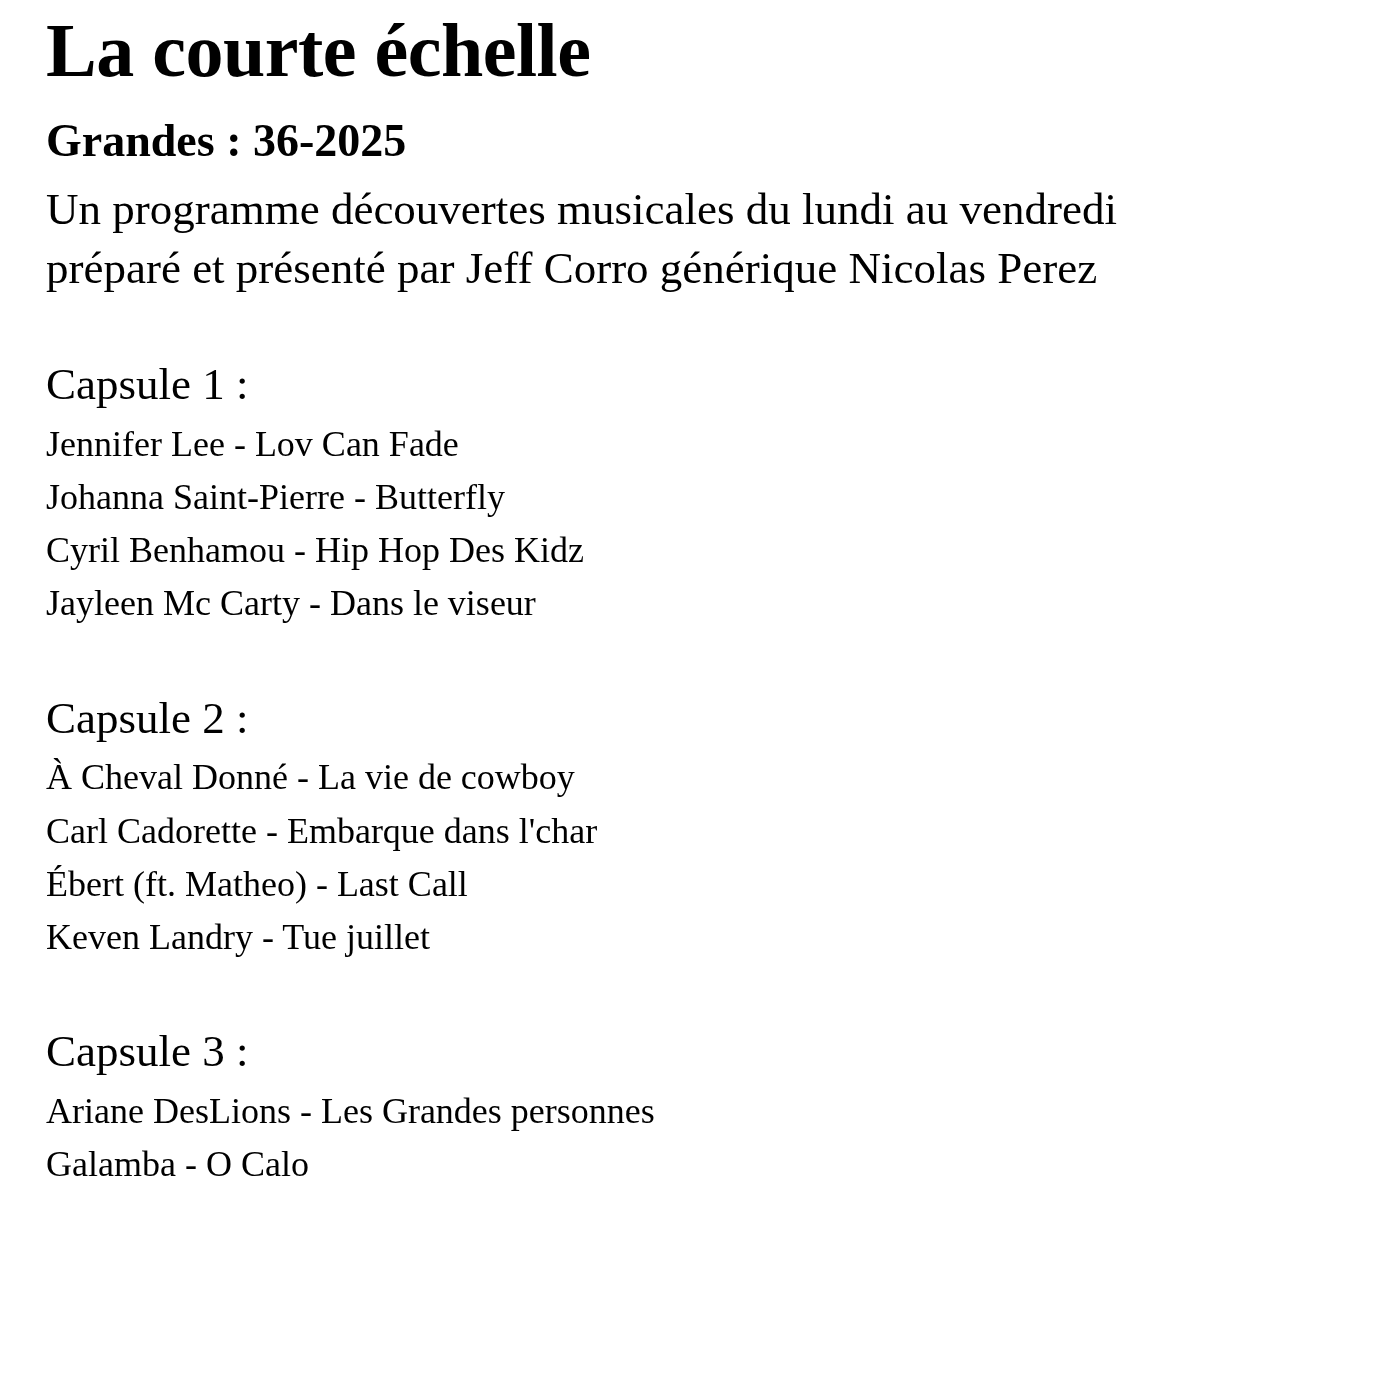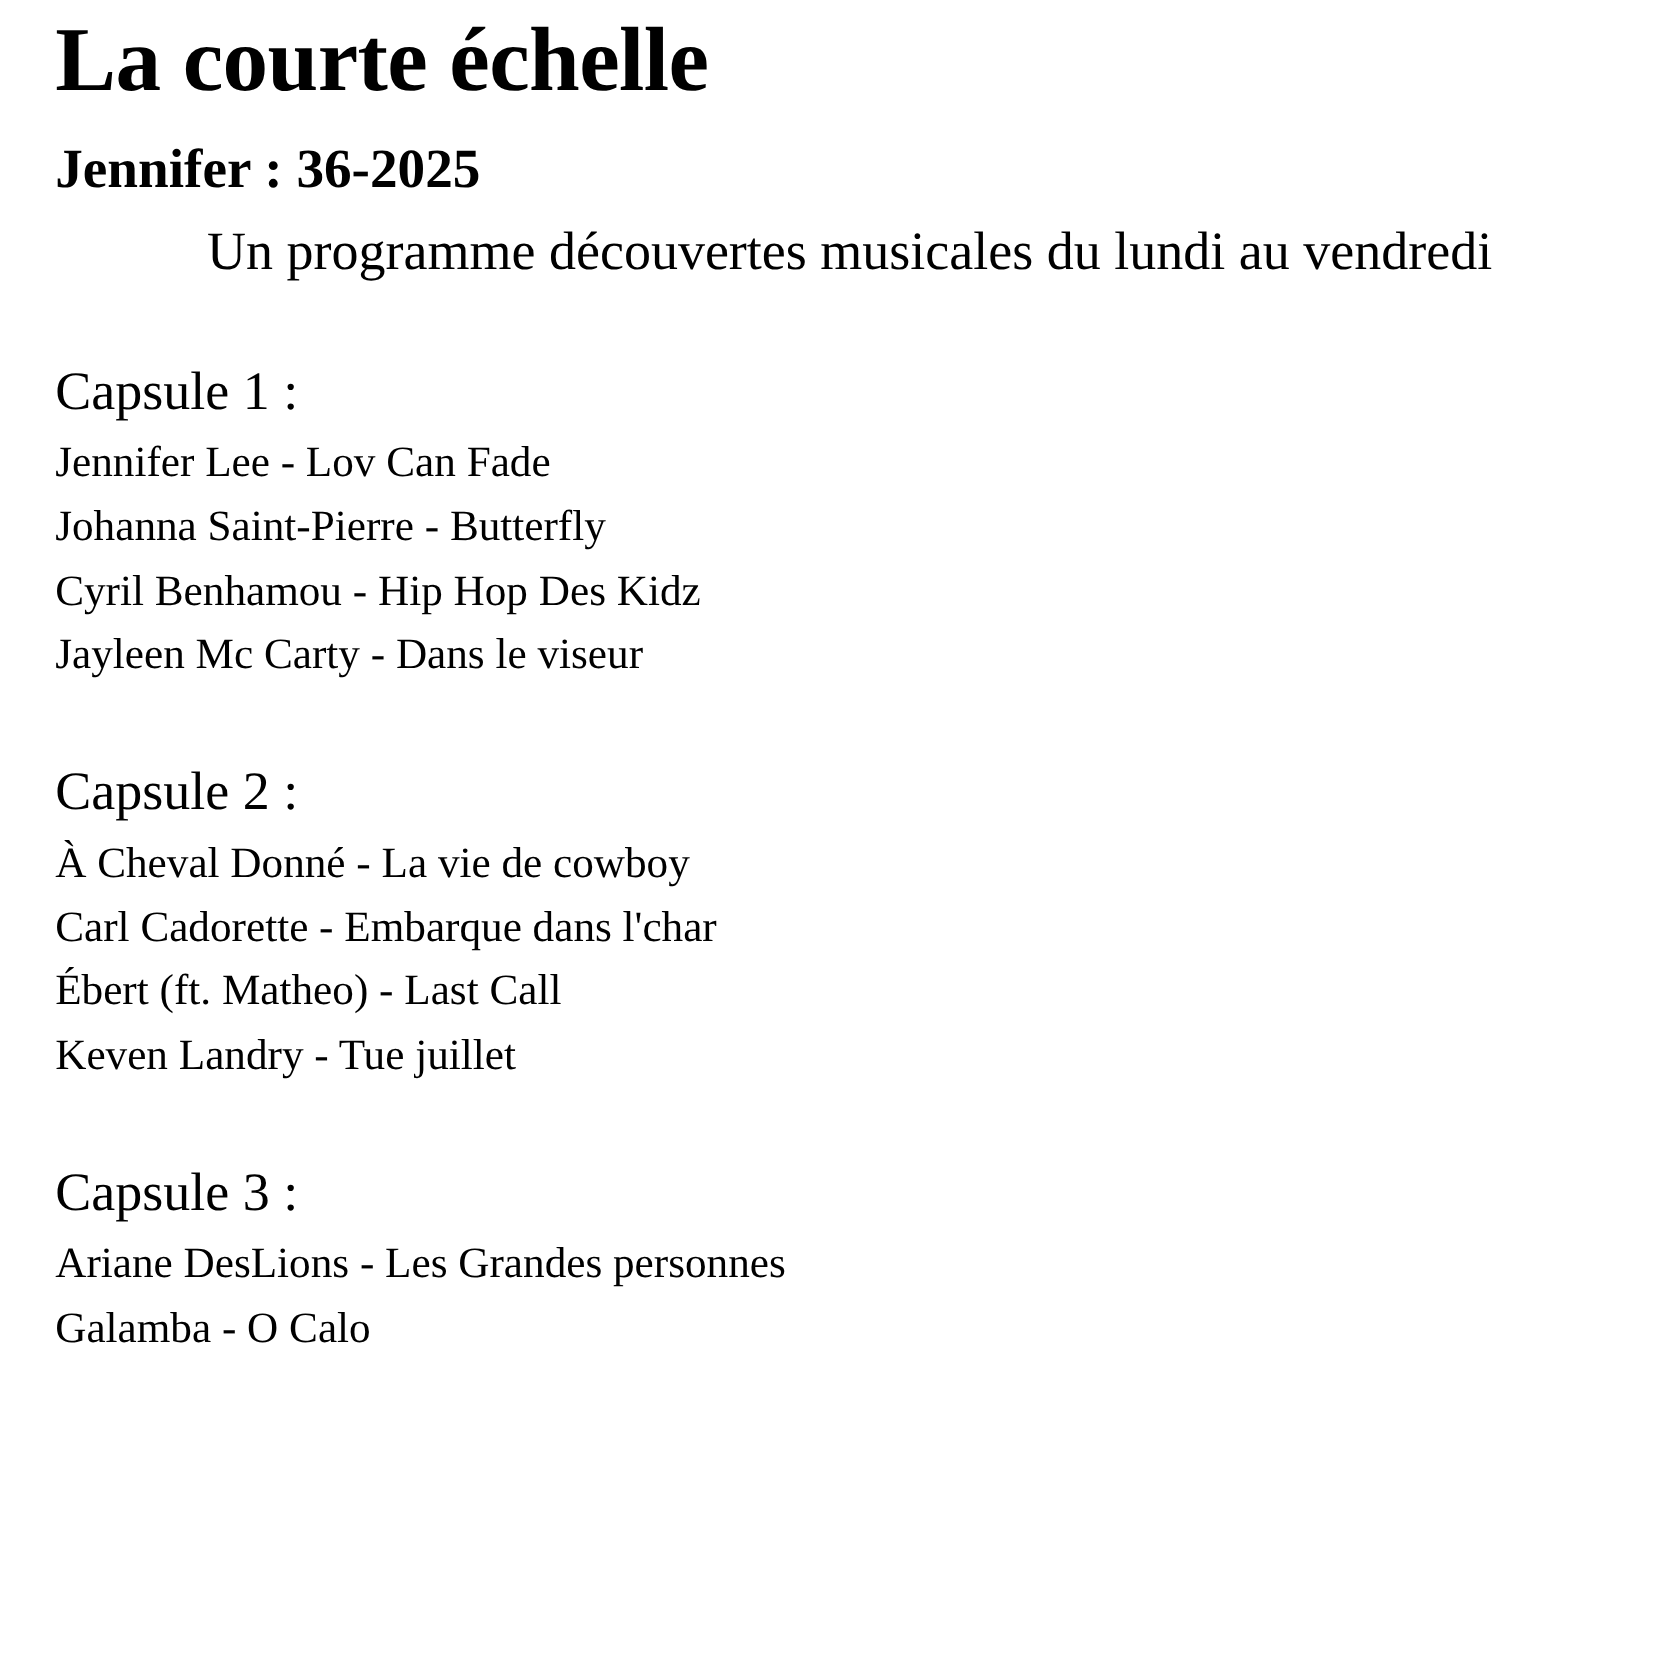"Jennifer :" span { text: Jennifer -> Grandes }
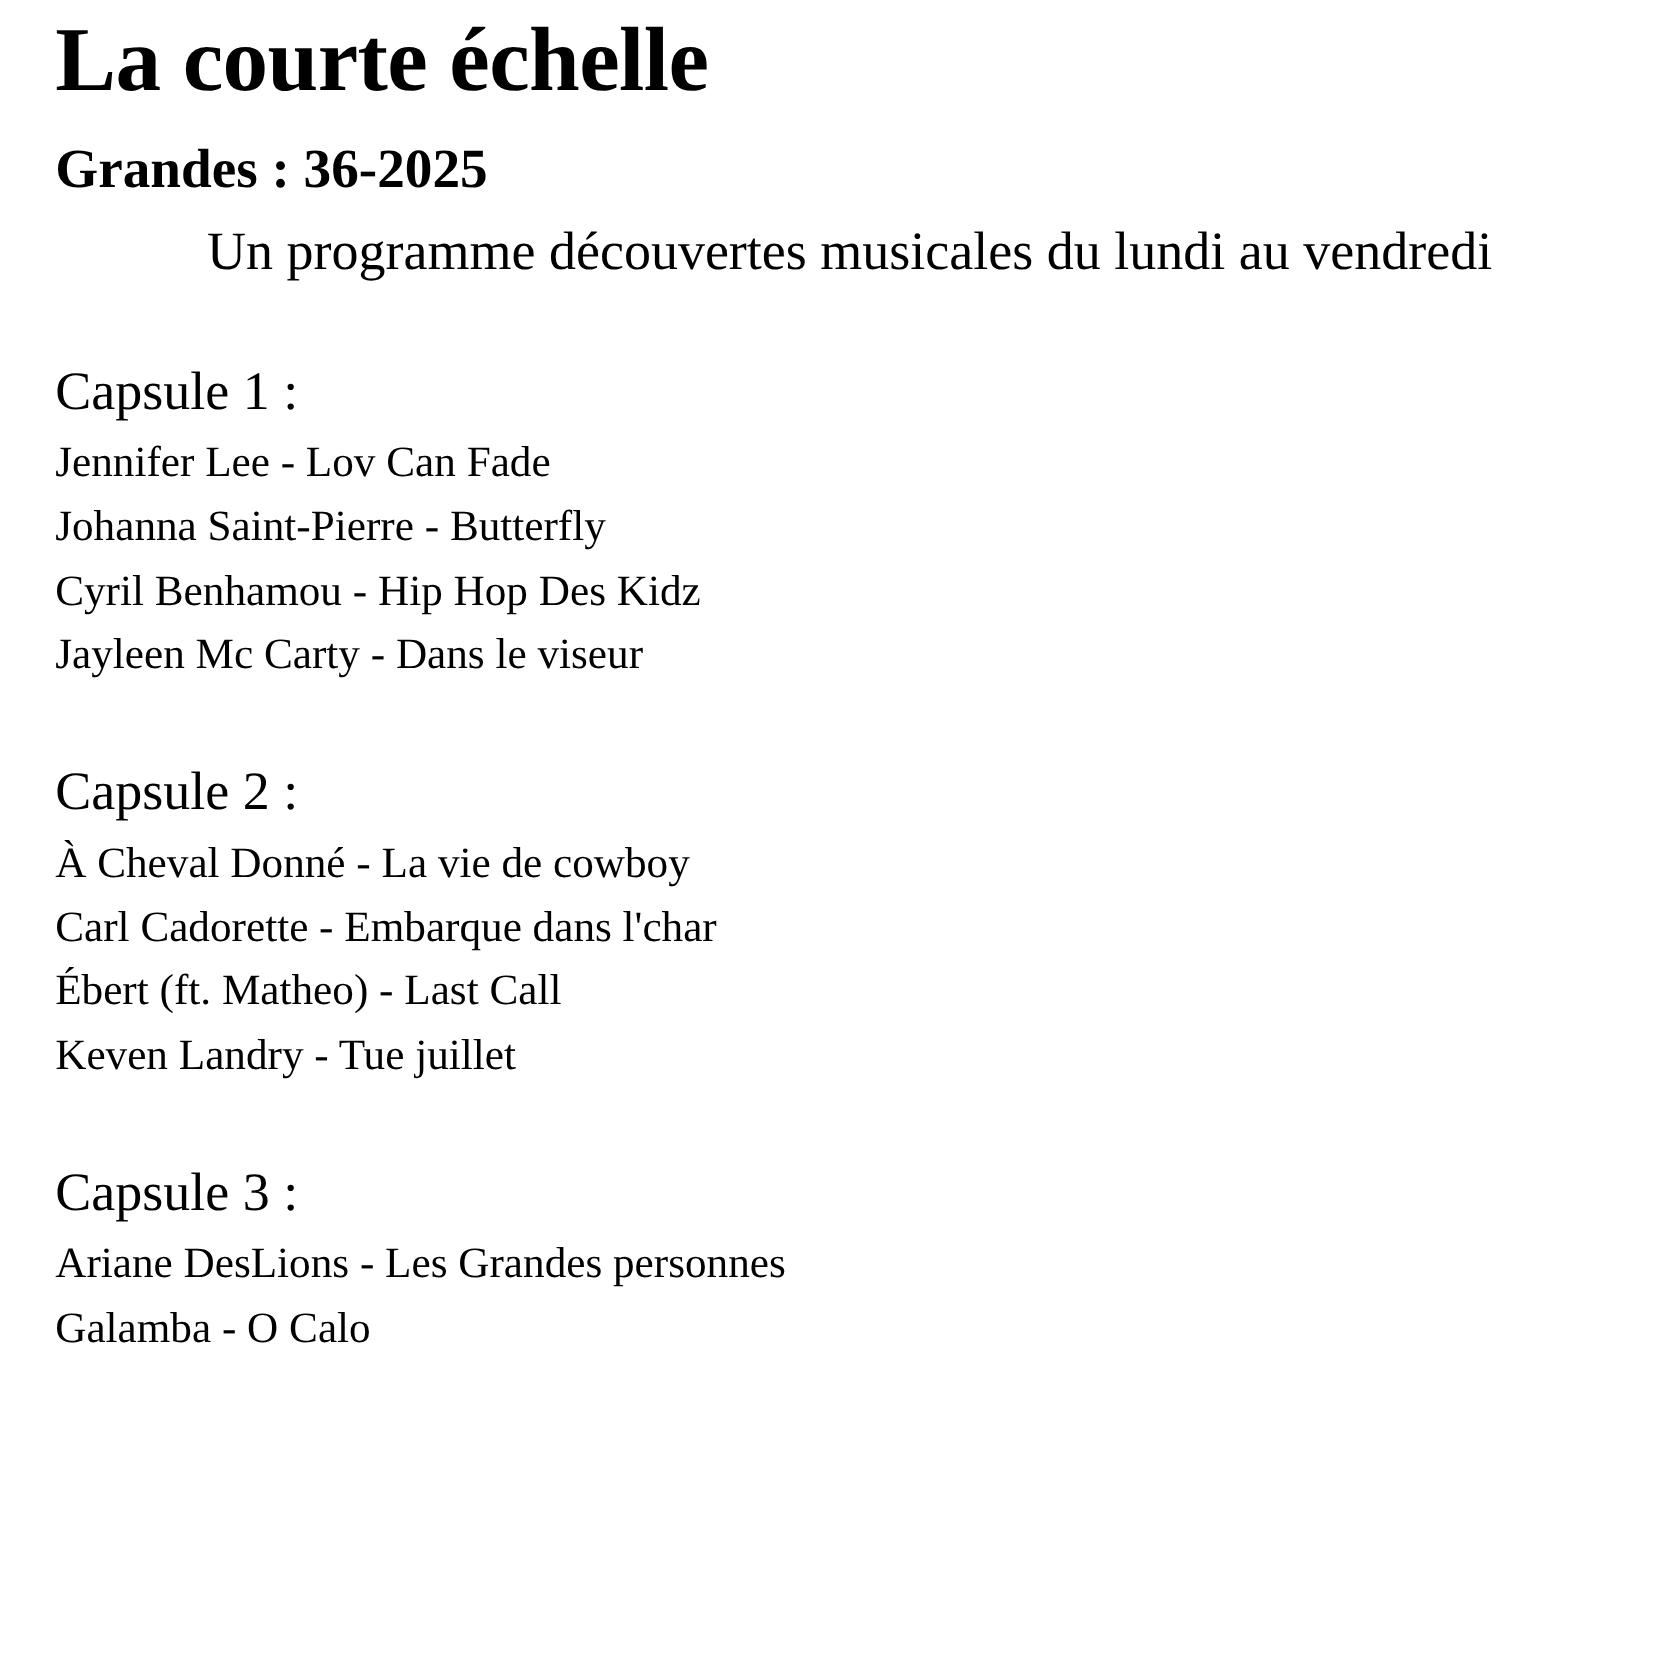"Un programme découvertes musicales du" .intro-line { text-align: center -> none }
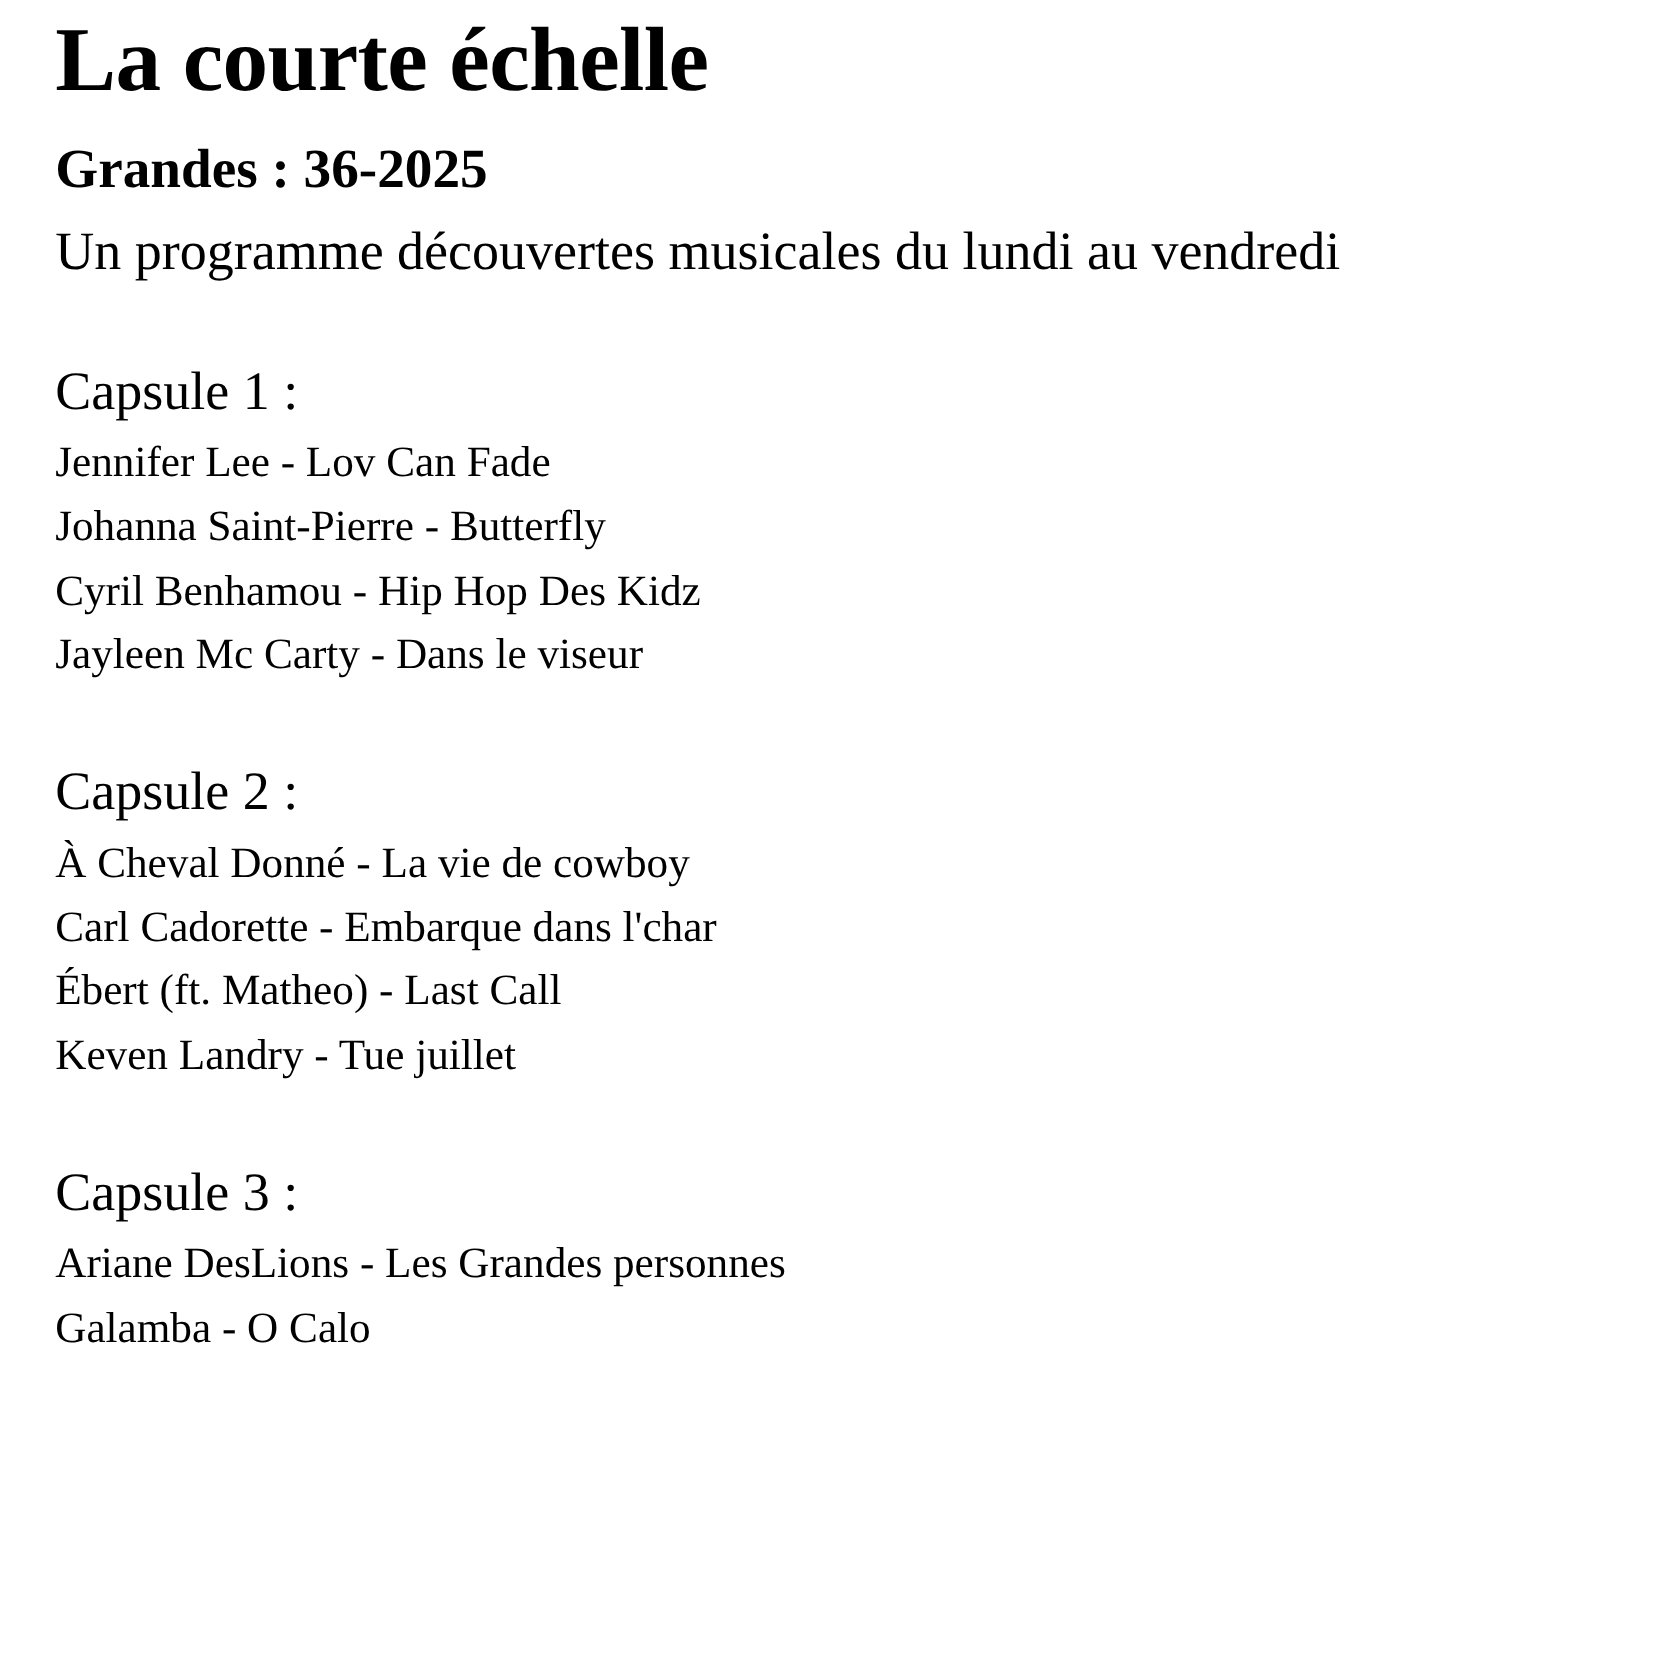"préparé et présenté par Jeff" span.intro-line { html: none -> <span>préparé et présenté par Jeff Corro générique Nicolas Perez</span> }
